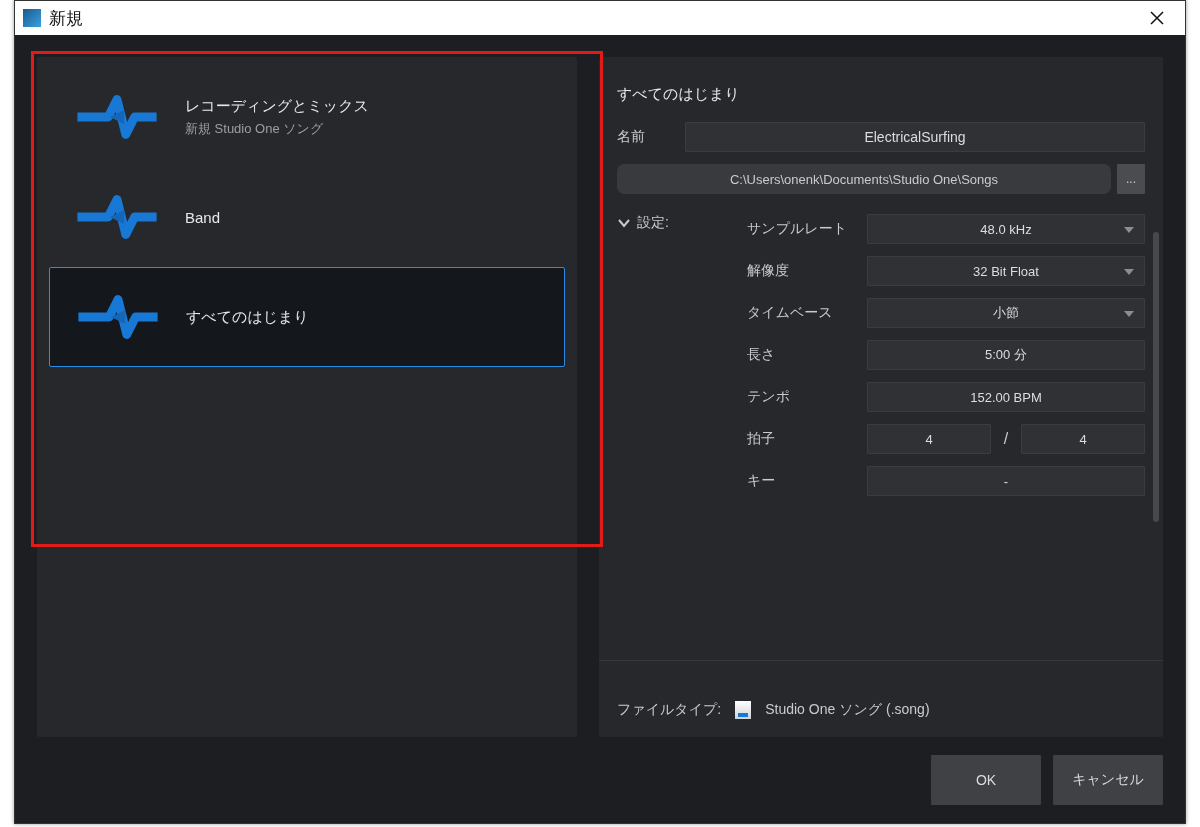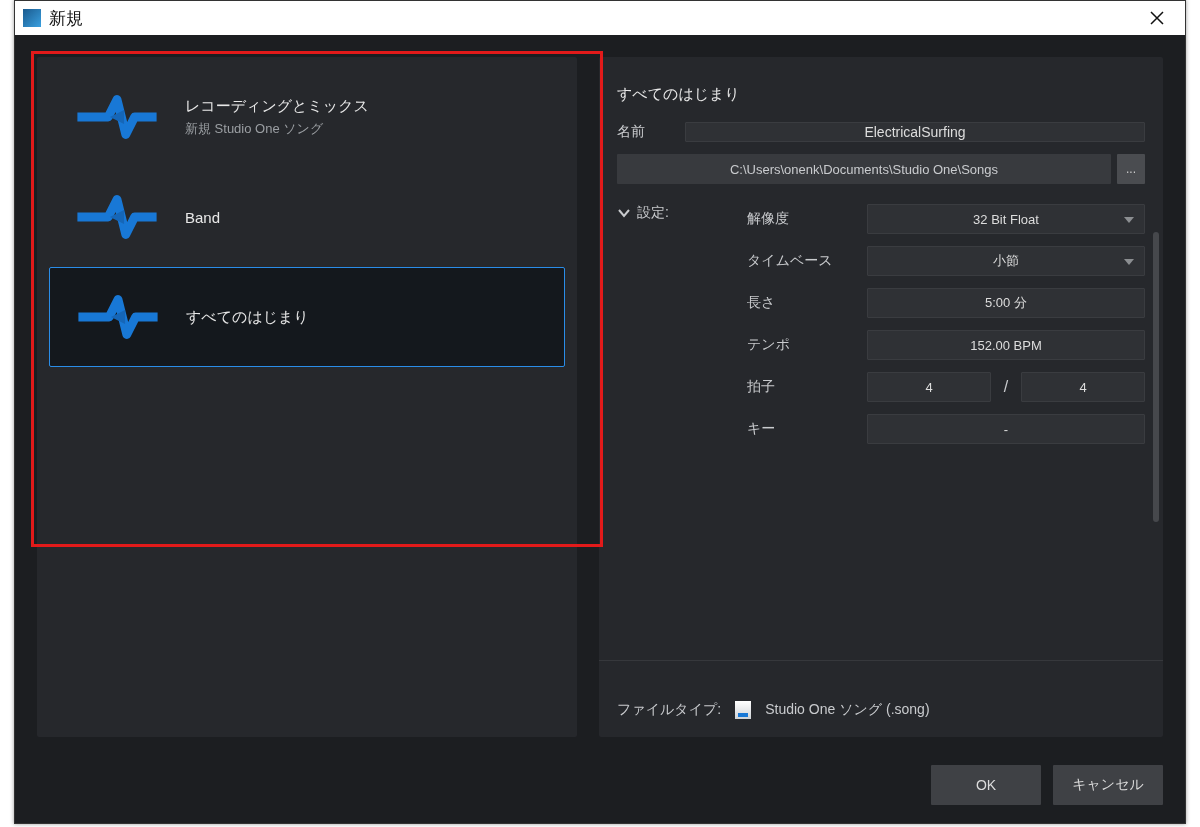"ElectricalSurfing" .text-input { height: 20px -> 30px }
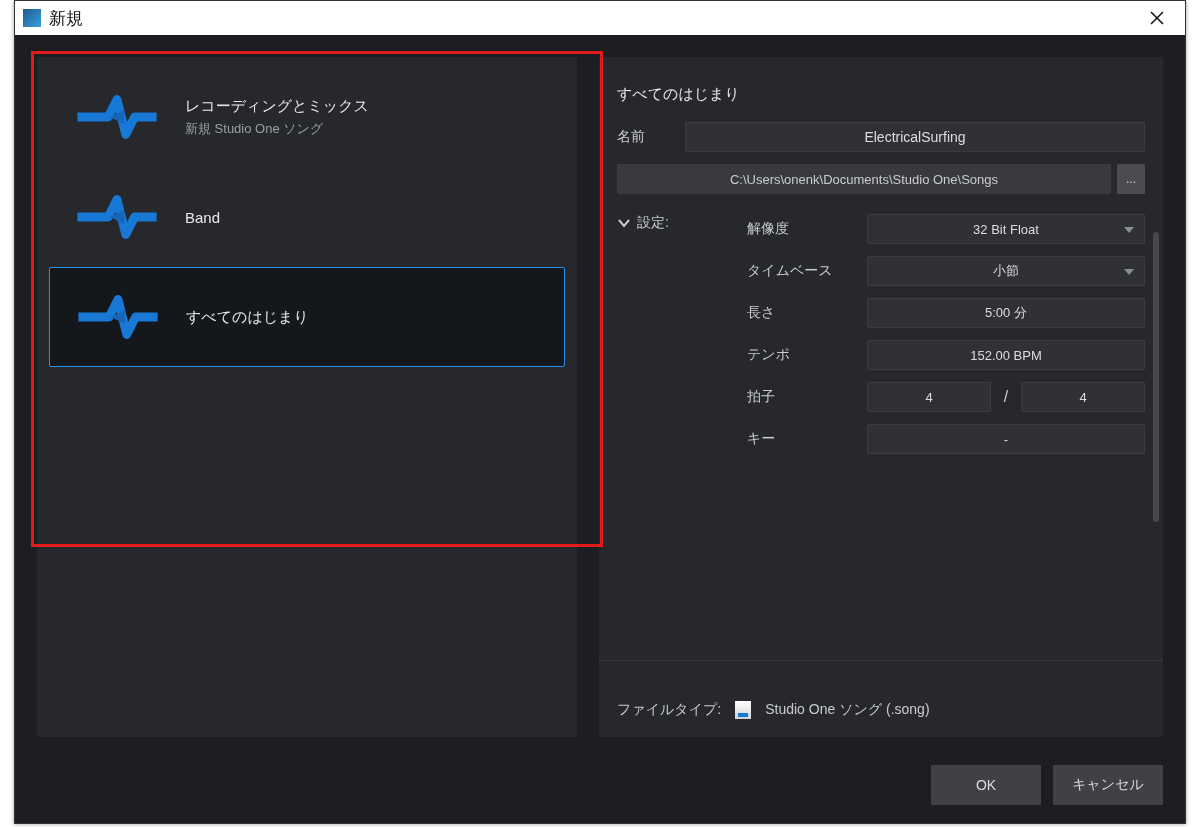"C:\Users\onenk\Documents\Studio" .path-box { border-radius: 1px -> 7px }
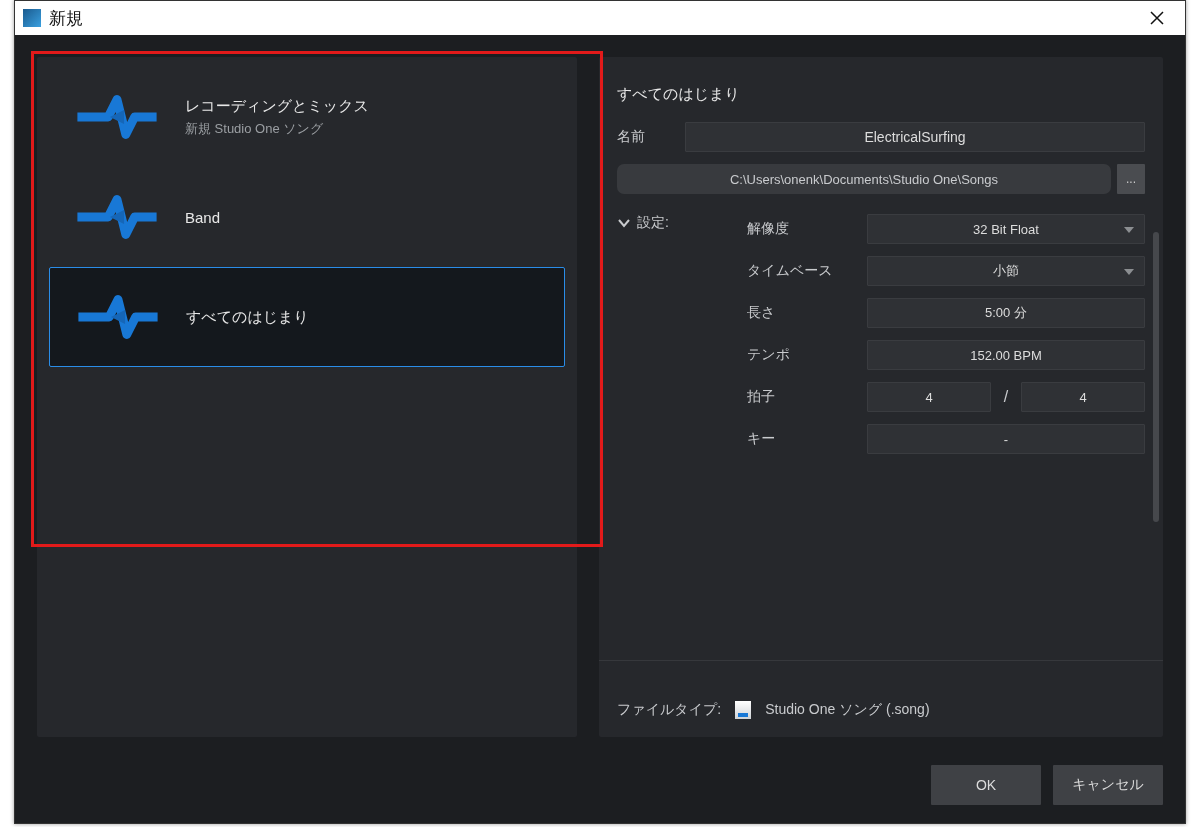"サンプルレート" div.srow { html: none -> <div> <div>サンプルレート</div> <div>48.0 kHz</div> </div> }
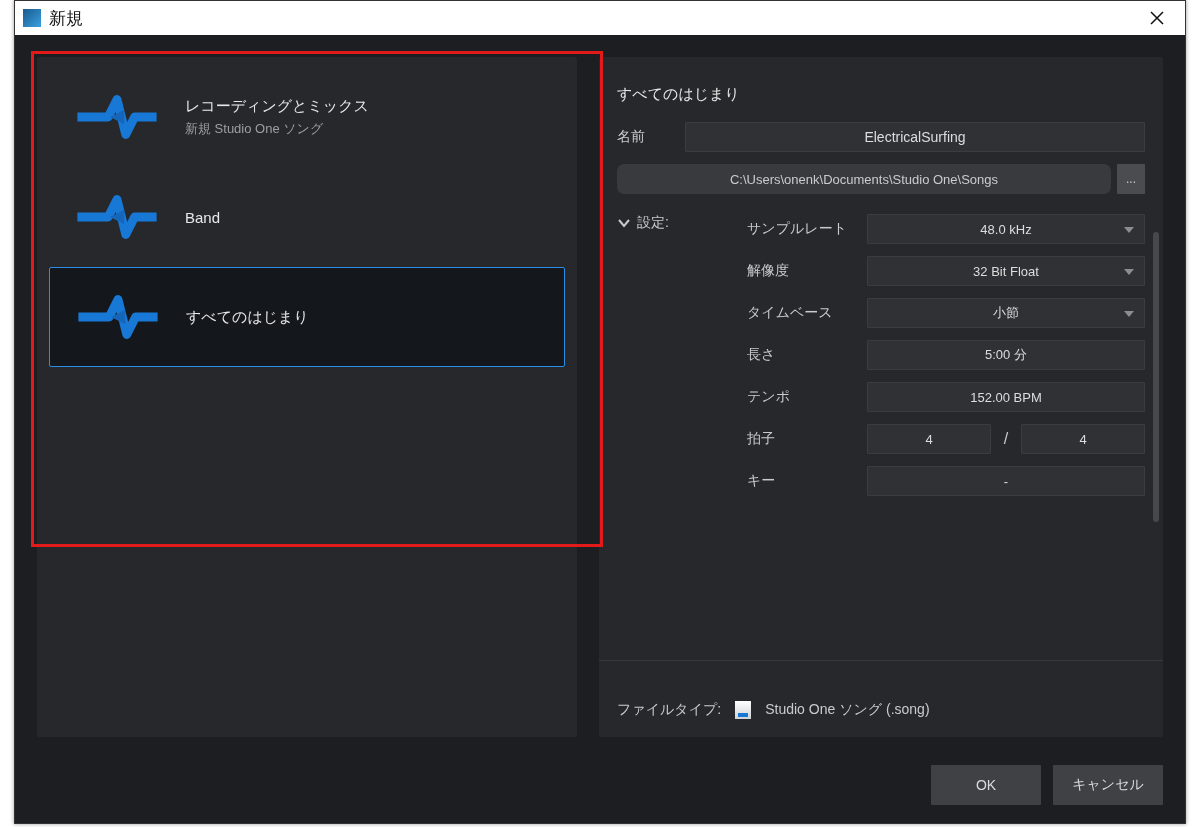"OK" .btn { height: 40px -> 50px }
